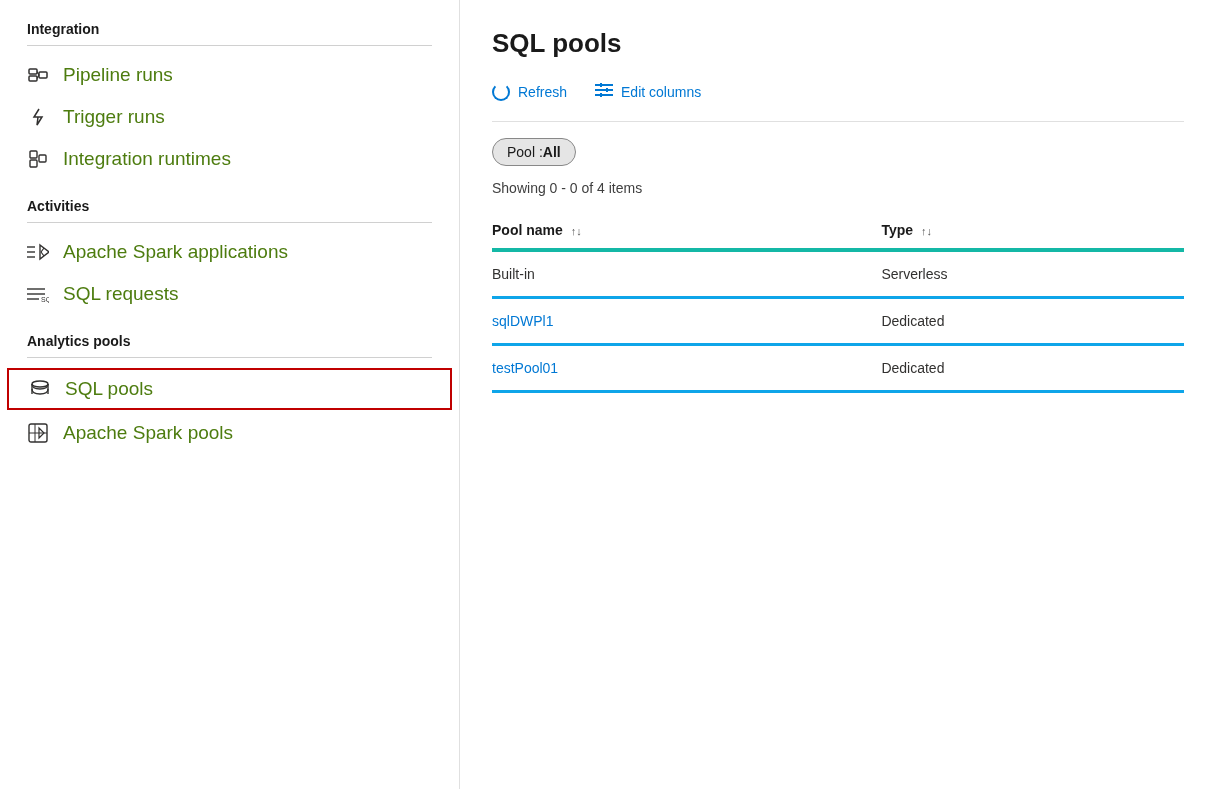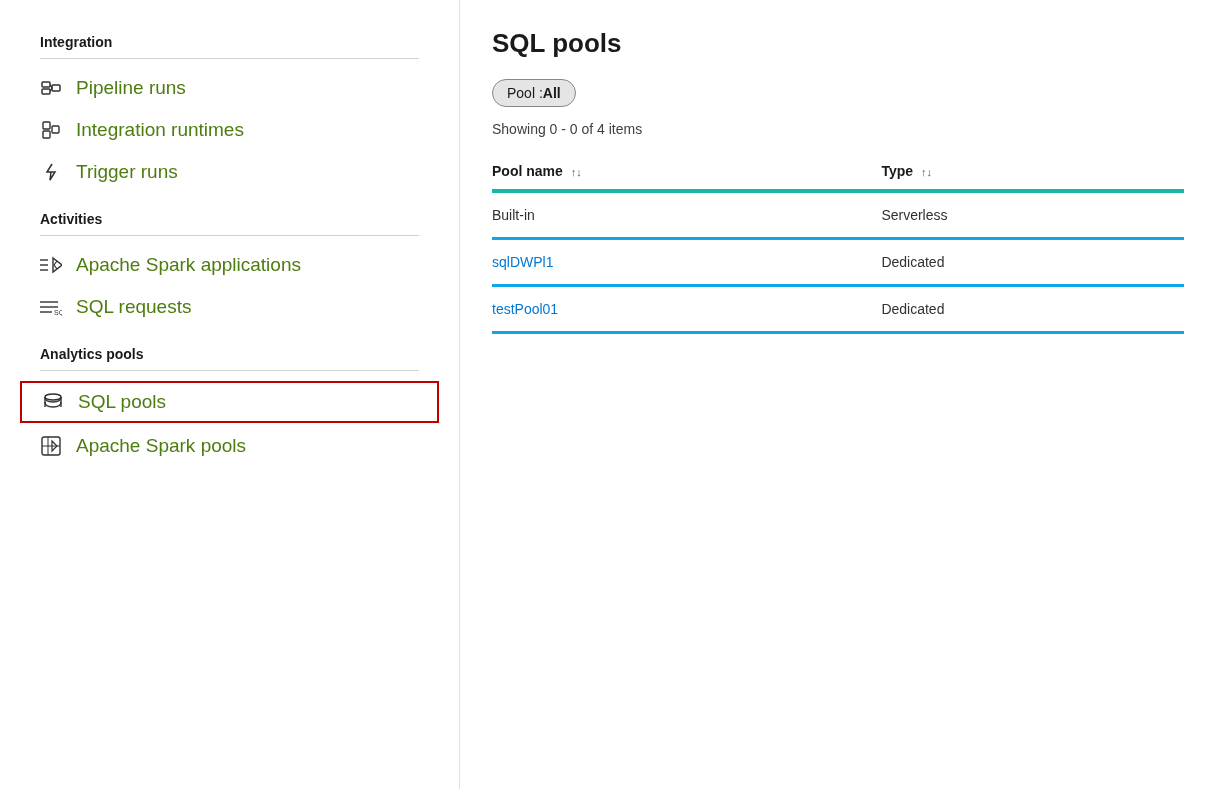"Integration" .sidebar { padding: 16px -> 3px }
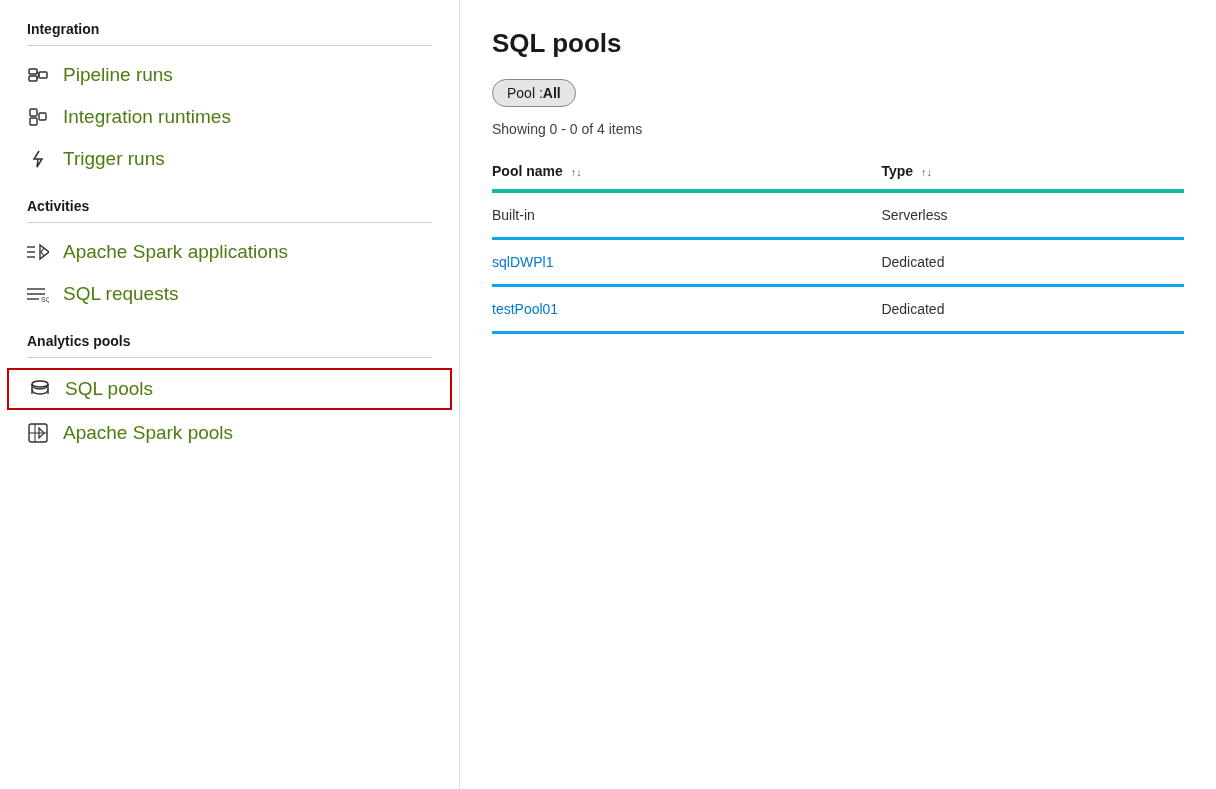"Refresh" div.toolbar { html: none -> <div> <button> <span></span> <span>Refresh</span> </button> <button> <span> <svg> <line></line> <line></line> <line></line> <line></line> <line></line> <line></line> </svg> </span> <span>Edit columns</span> </button> </div> }
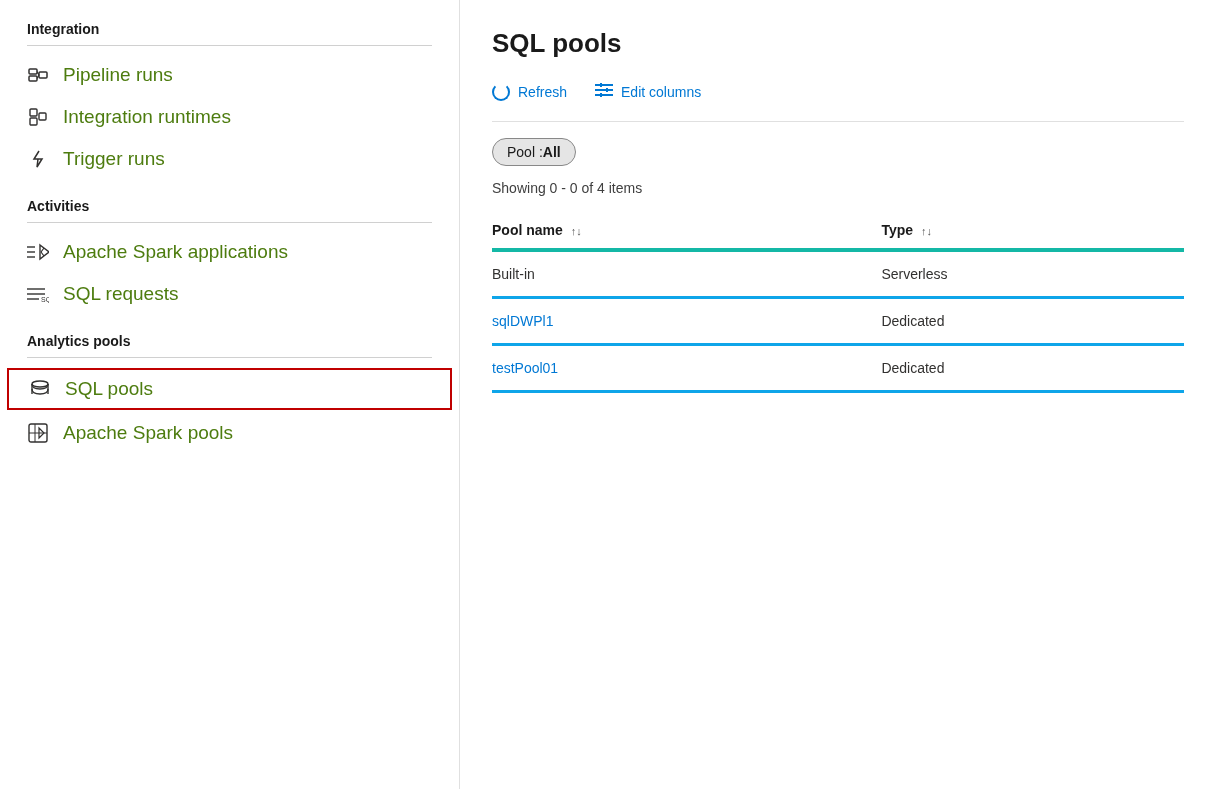"Integration runtimes" div.sidebar-item { order: before "Trigger runs" -> after "Trigger runs" }
